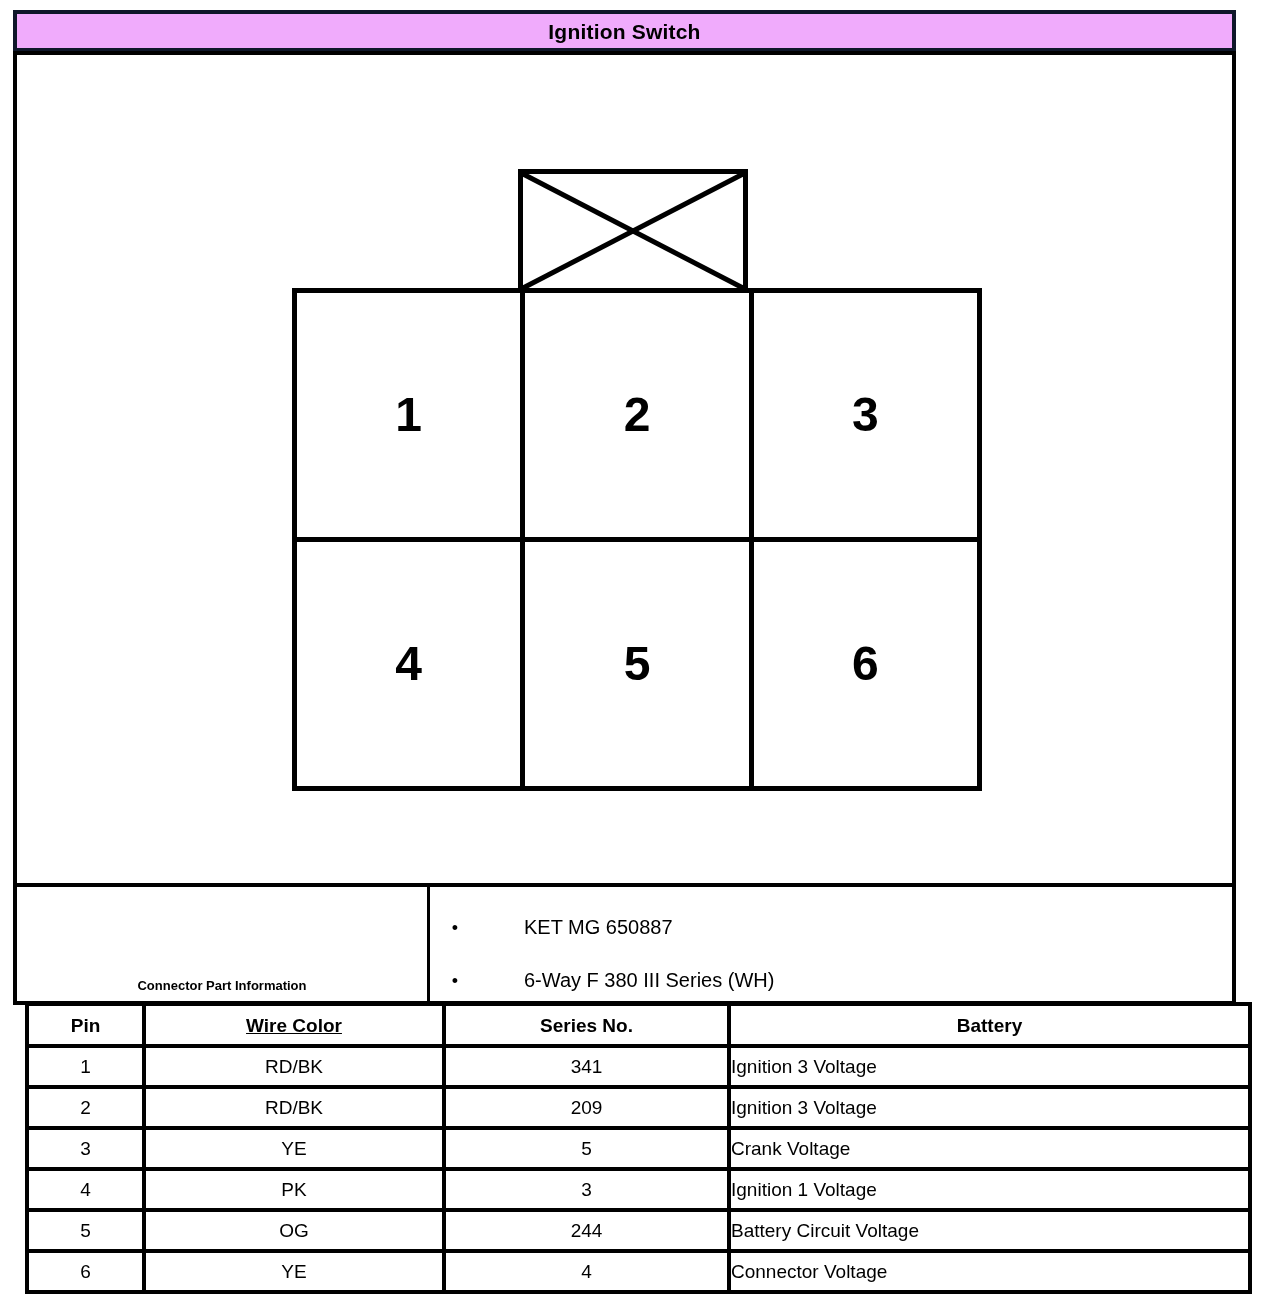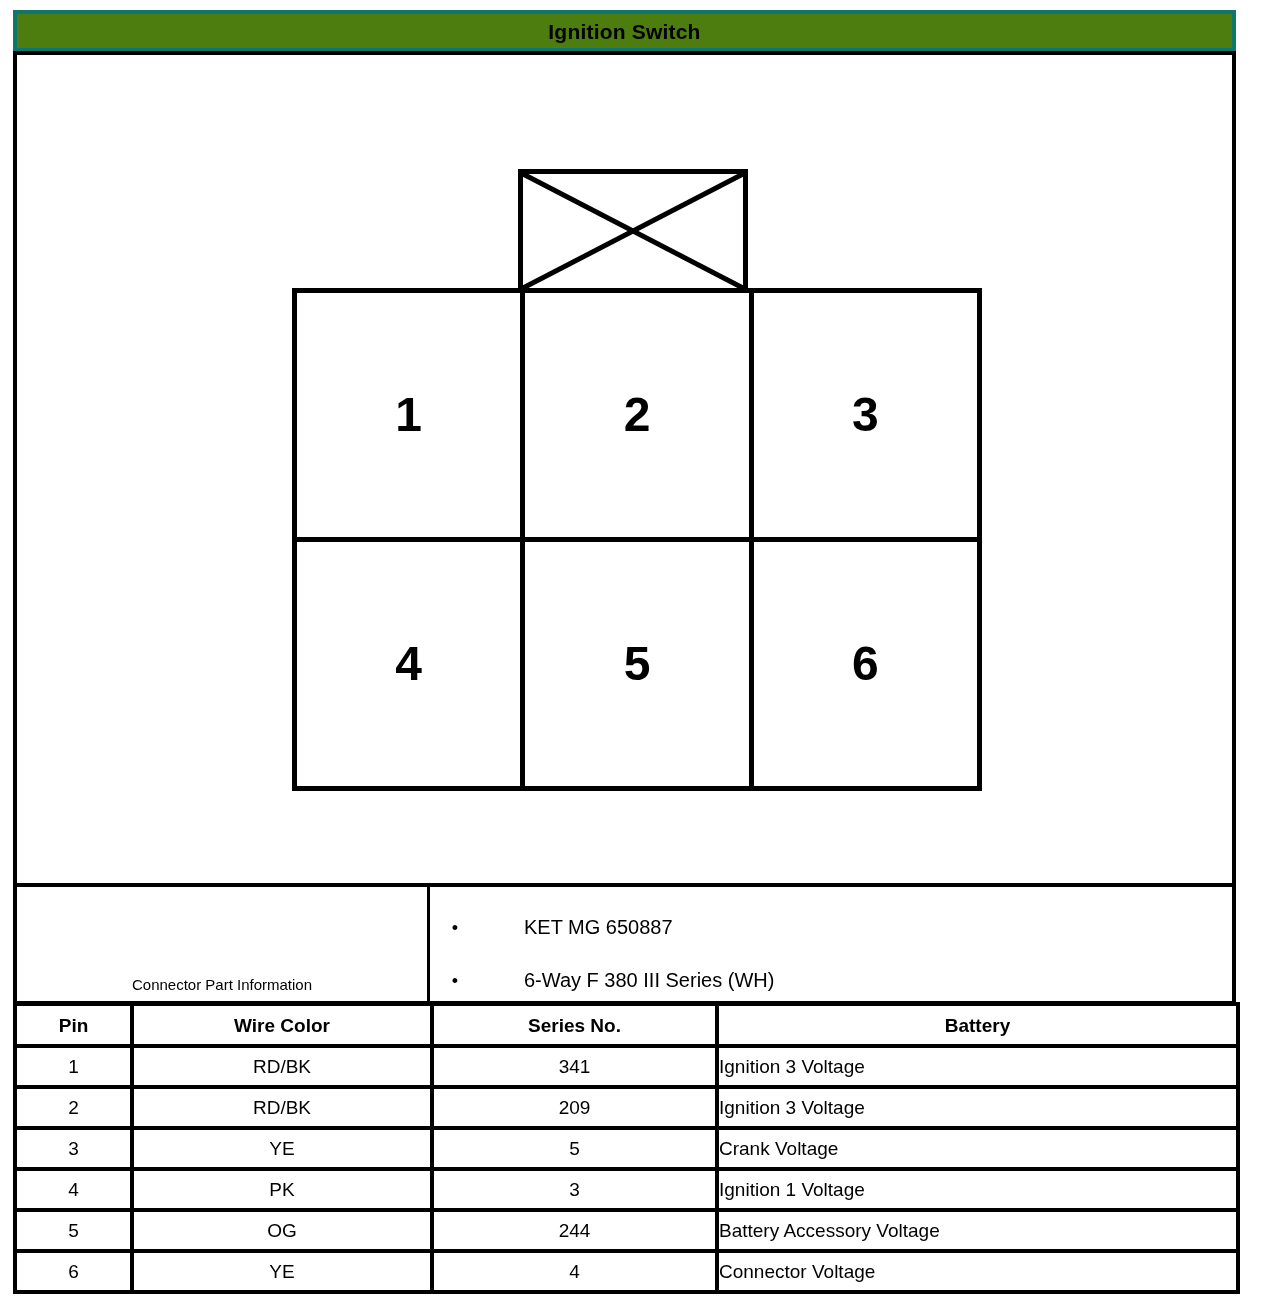"Ignition Switch" .title-bar { background: #4d7c0f -> #f0abfc; border: 4px solid #0f766e -> 4px solid #0f172a }
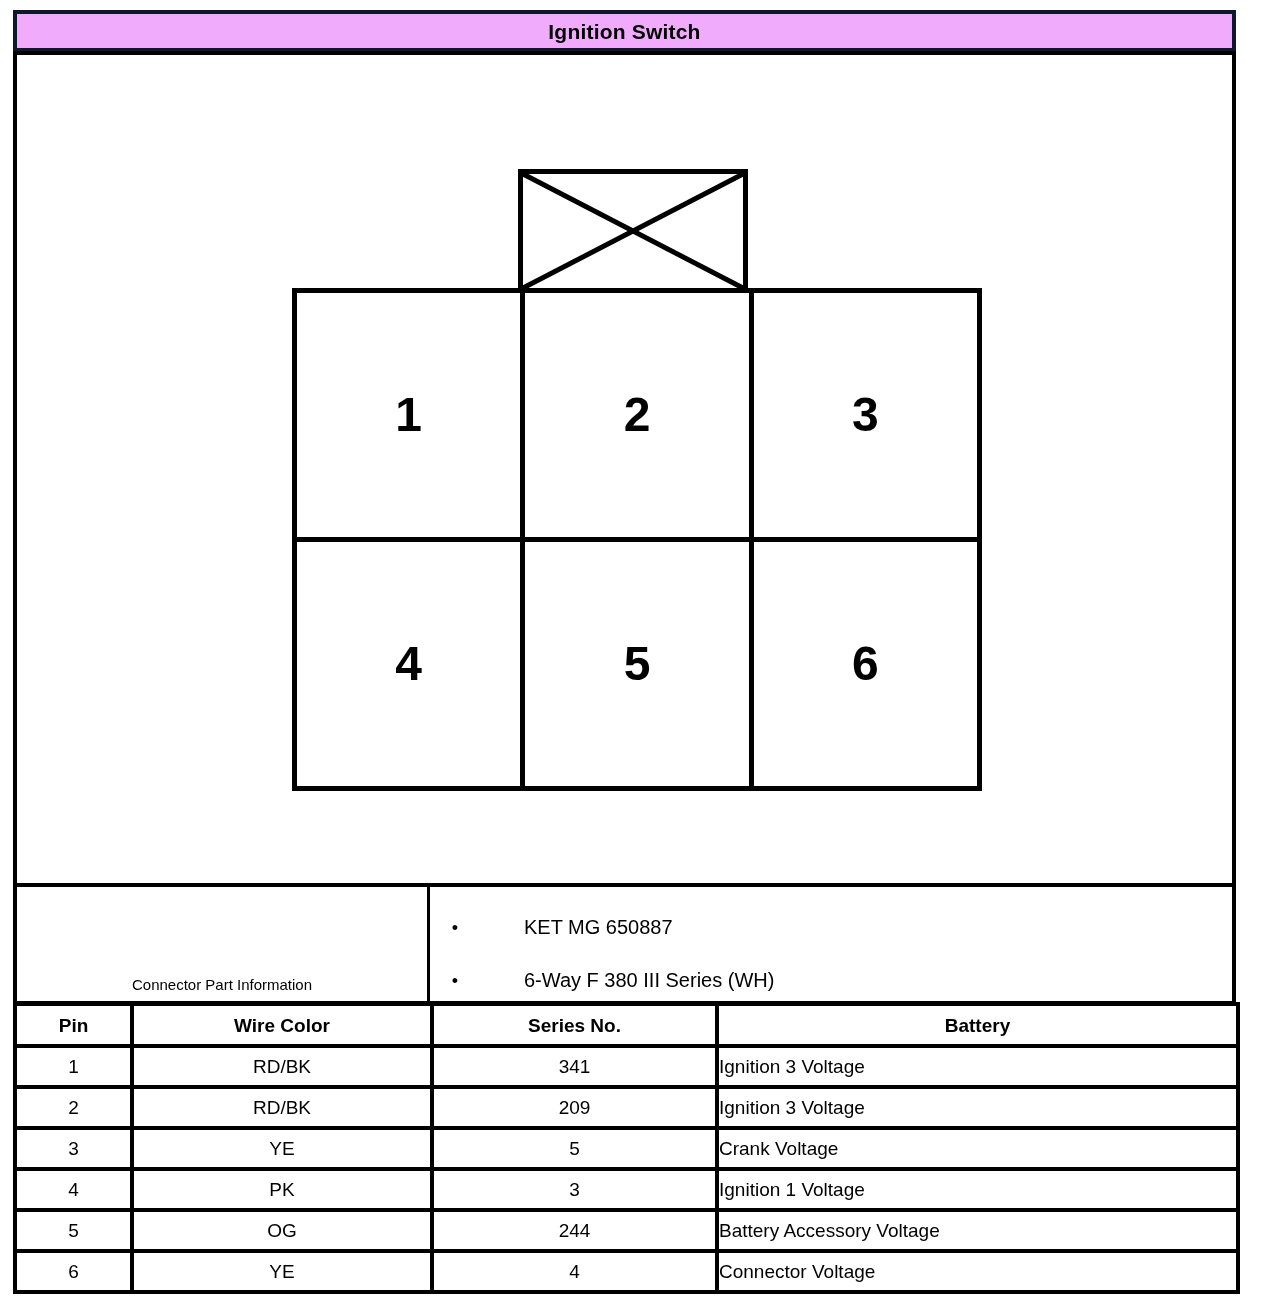"Connector Part Information" .partinfo-label span { font-size: 15px -> 13px; font-weight: normal -> bold }
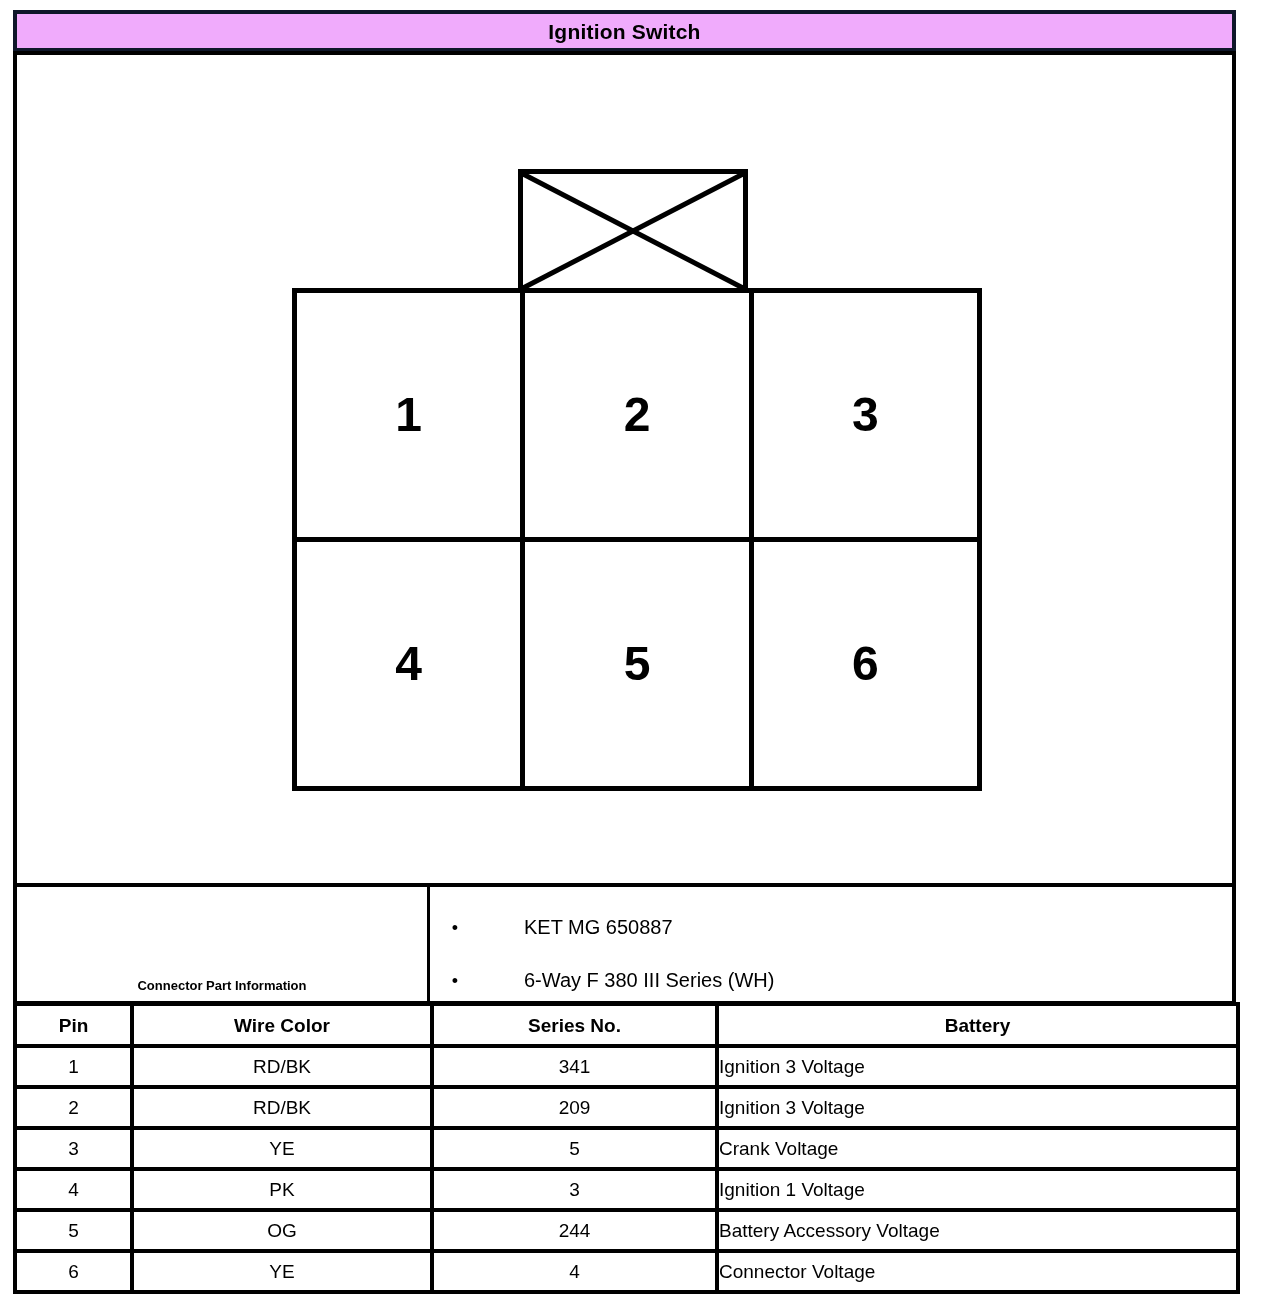"Pin" .pin-table { left: 0 -> 12px }
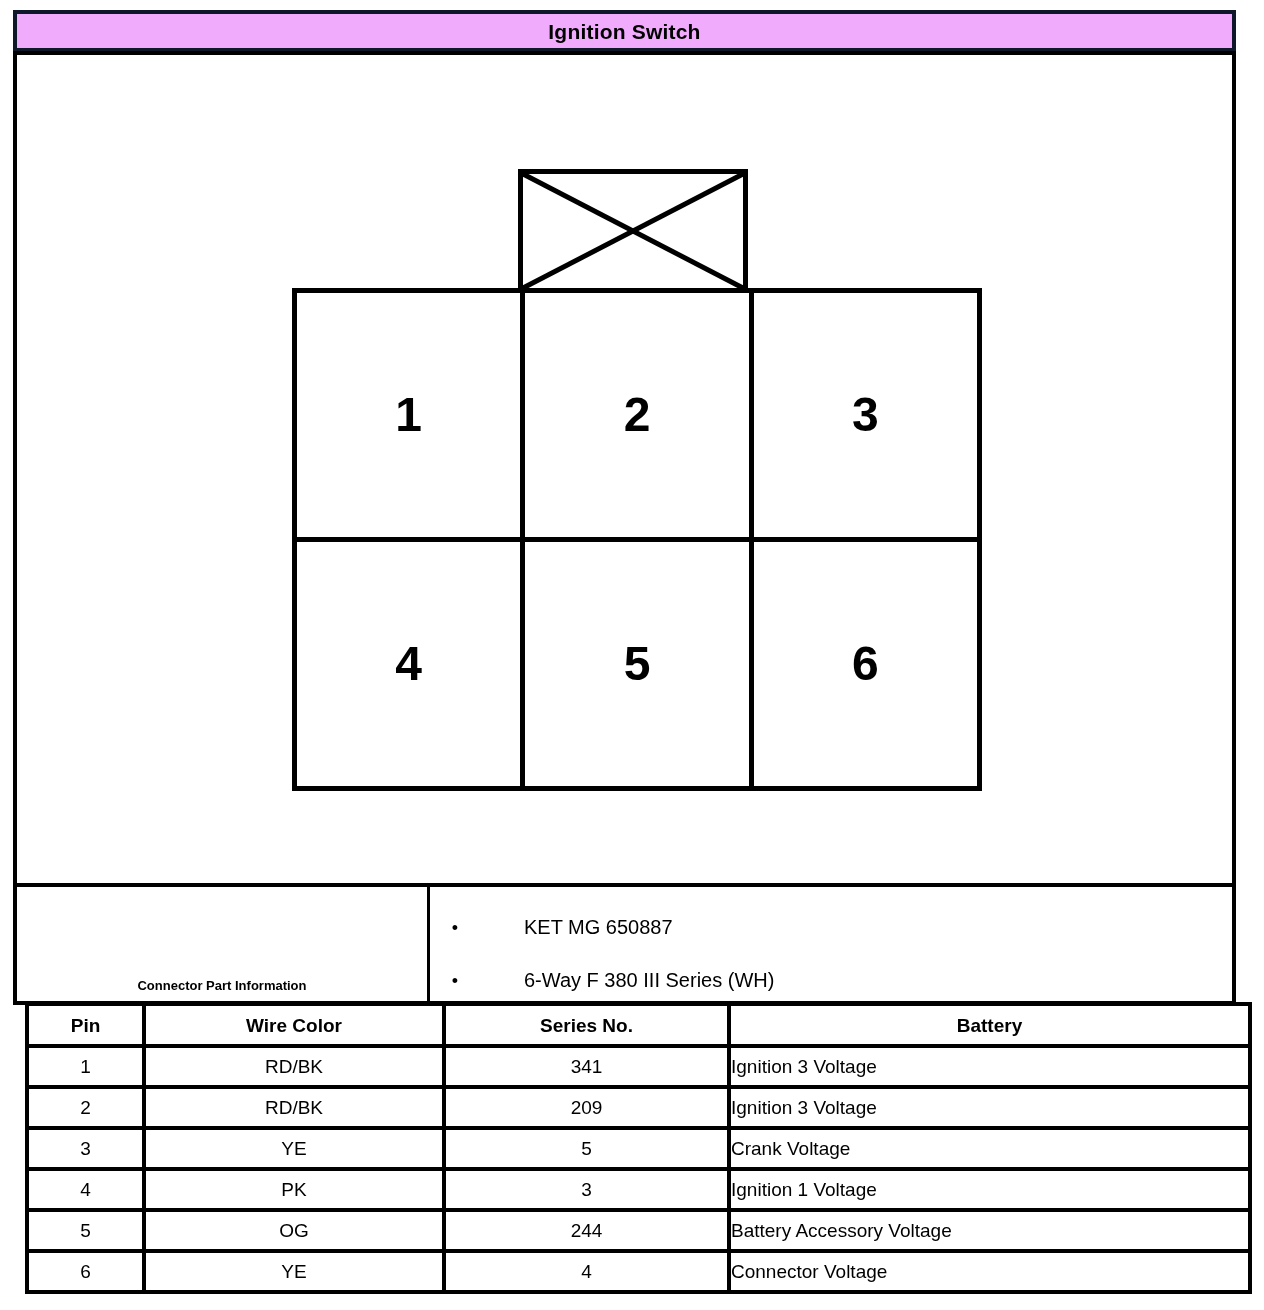"Wire Color" .col-wire { text-decoration: none -> underline }
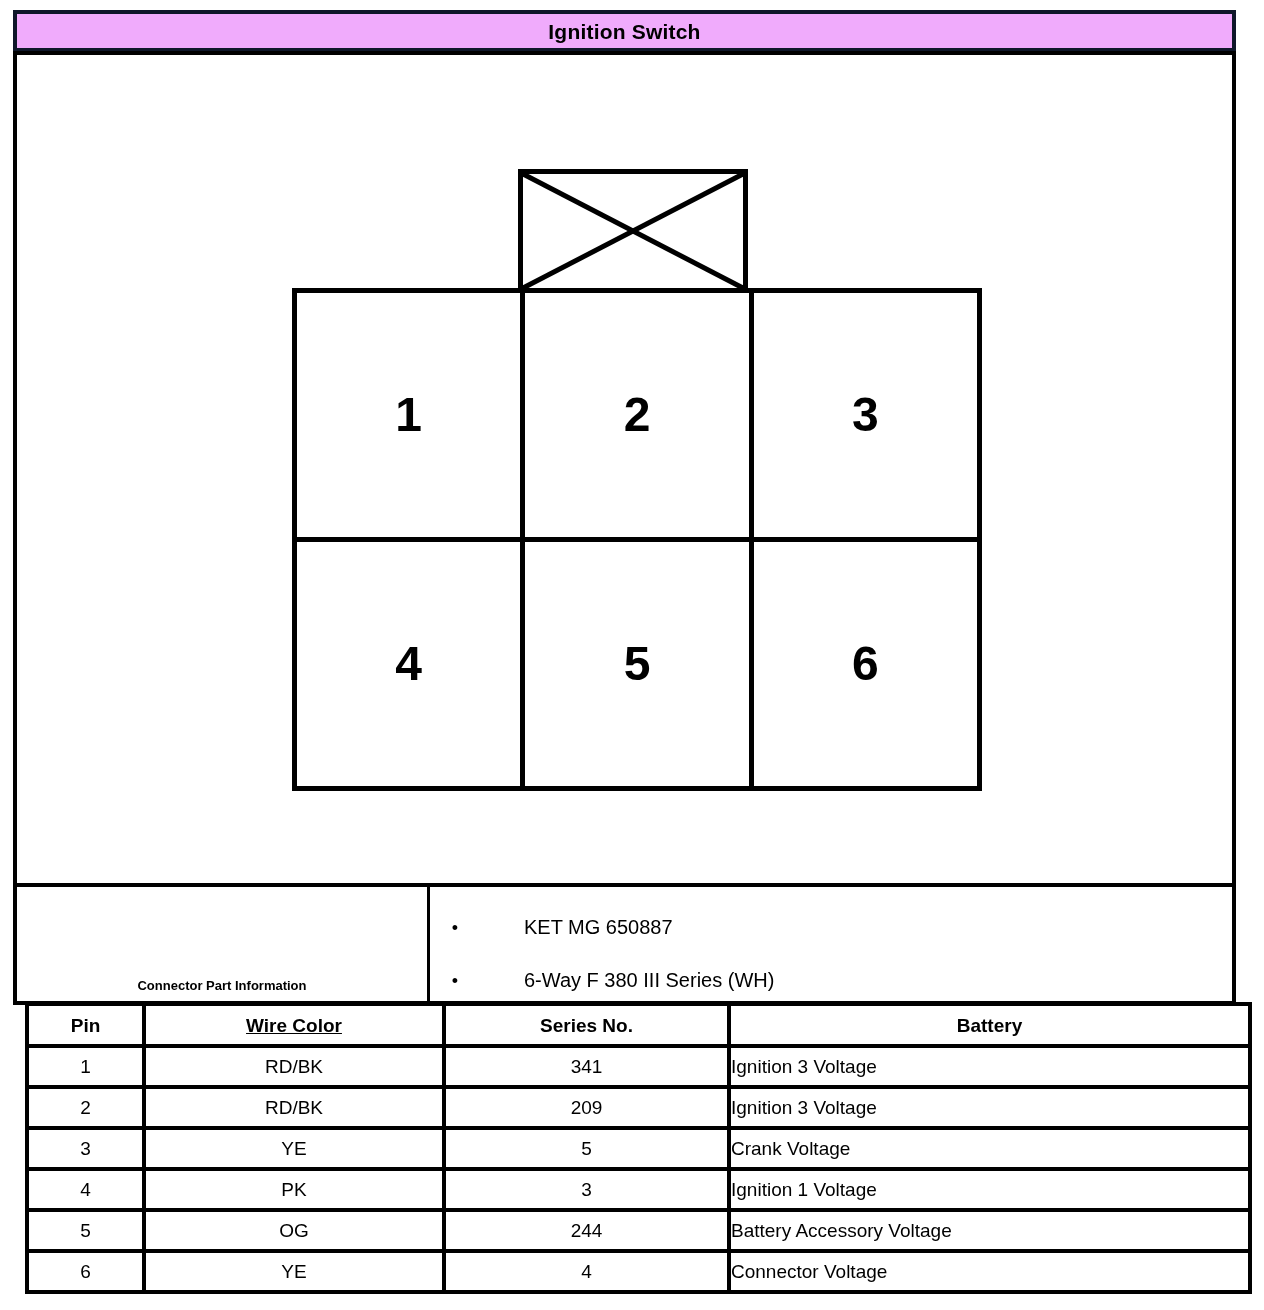"Battery Accessory Voltage" td.cell-left { text: Accessory -> Circuit }
